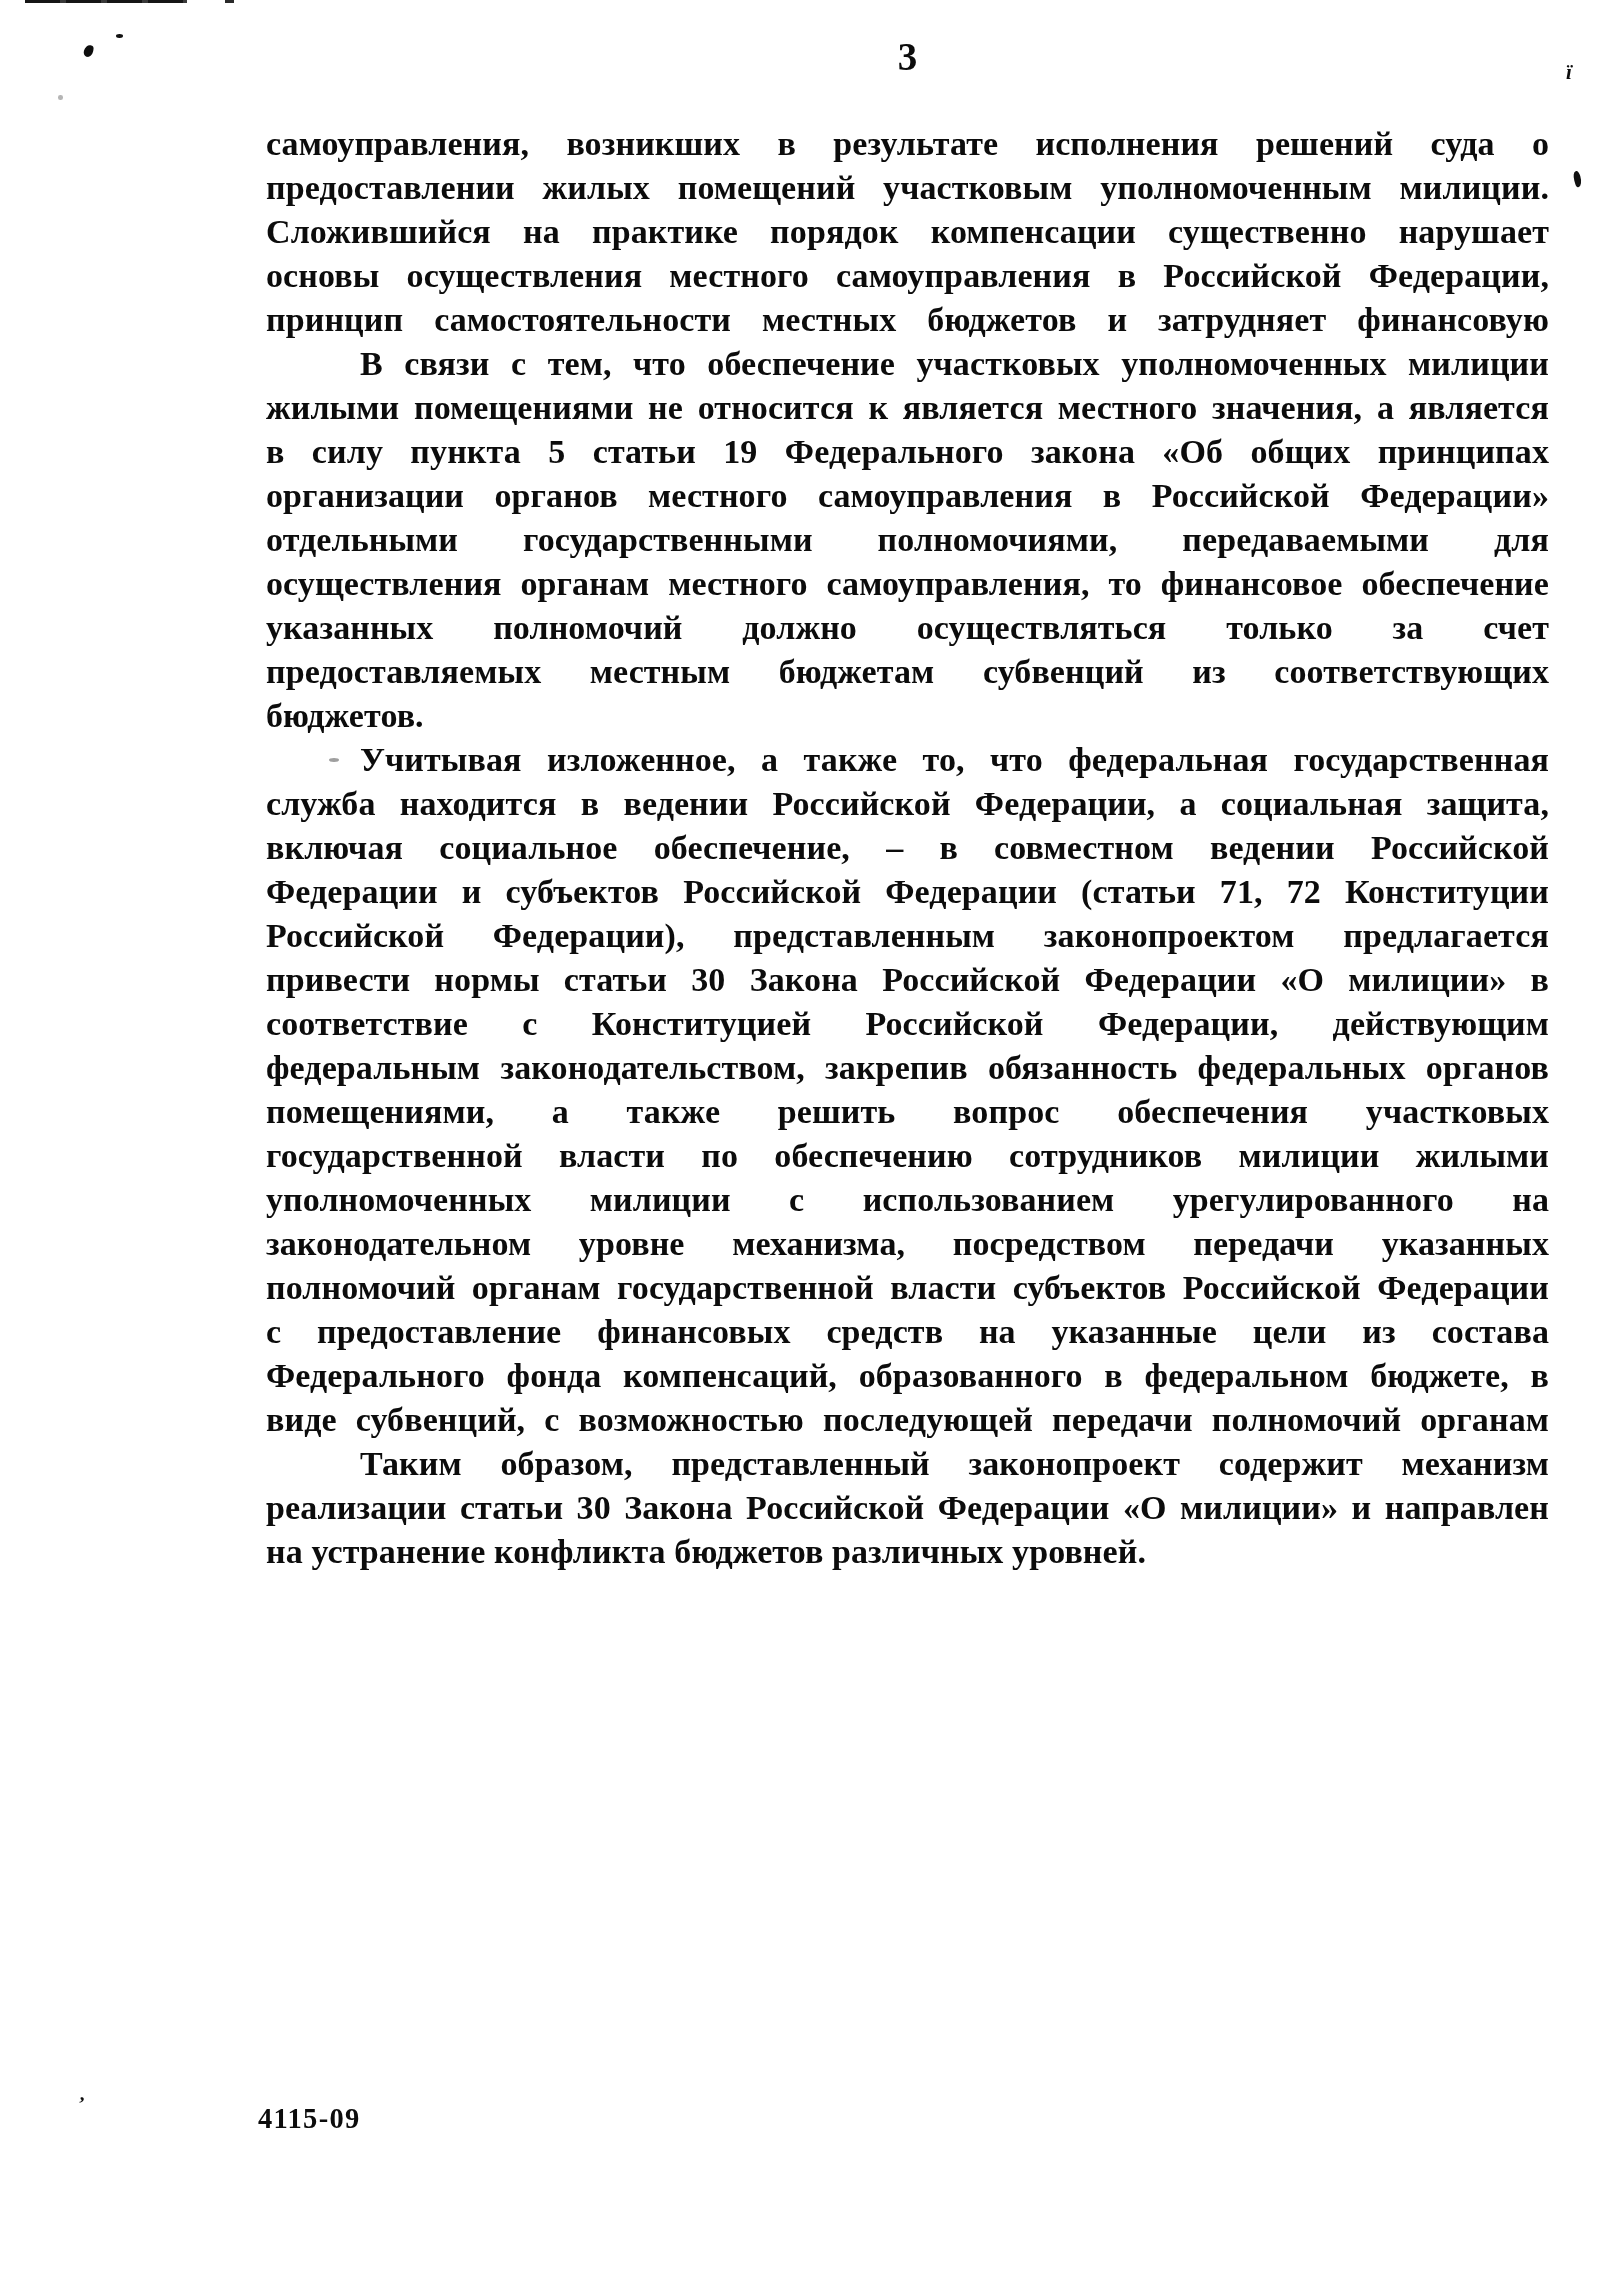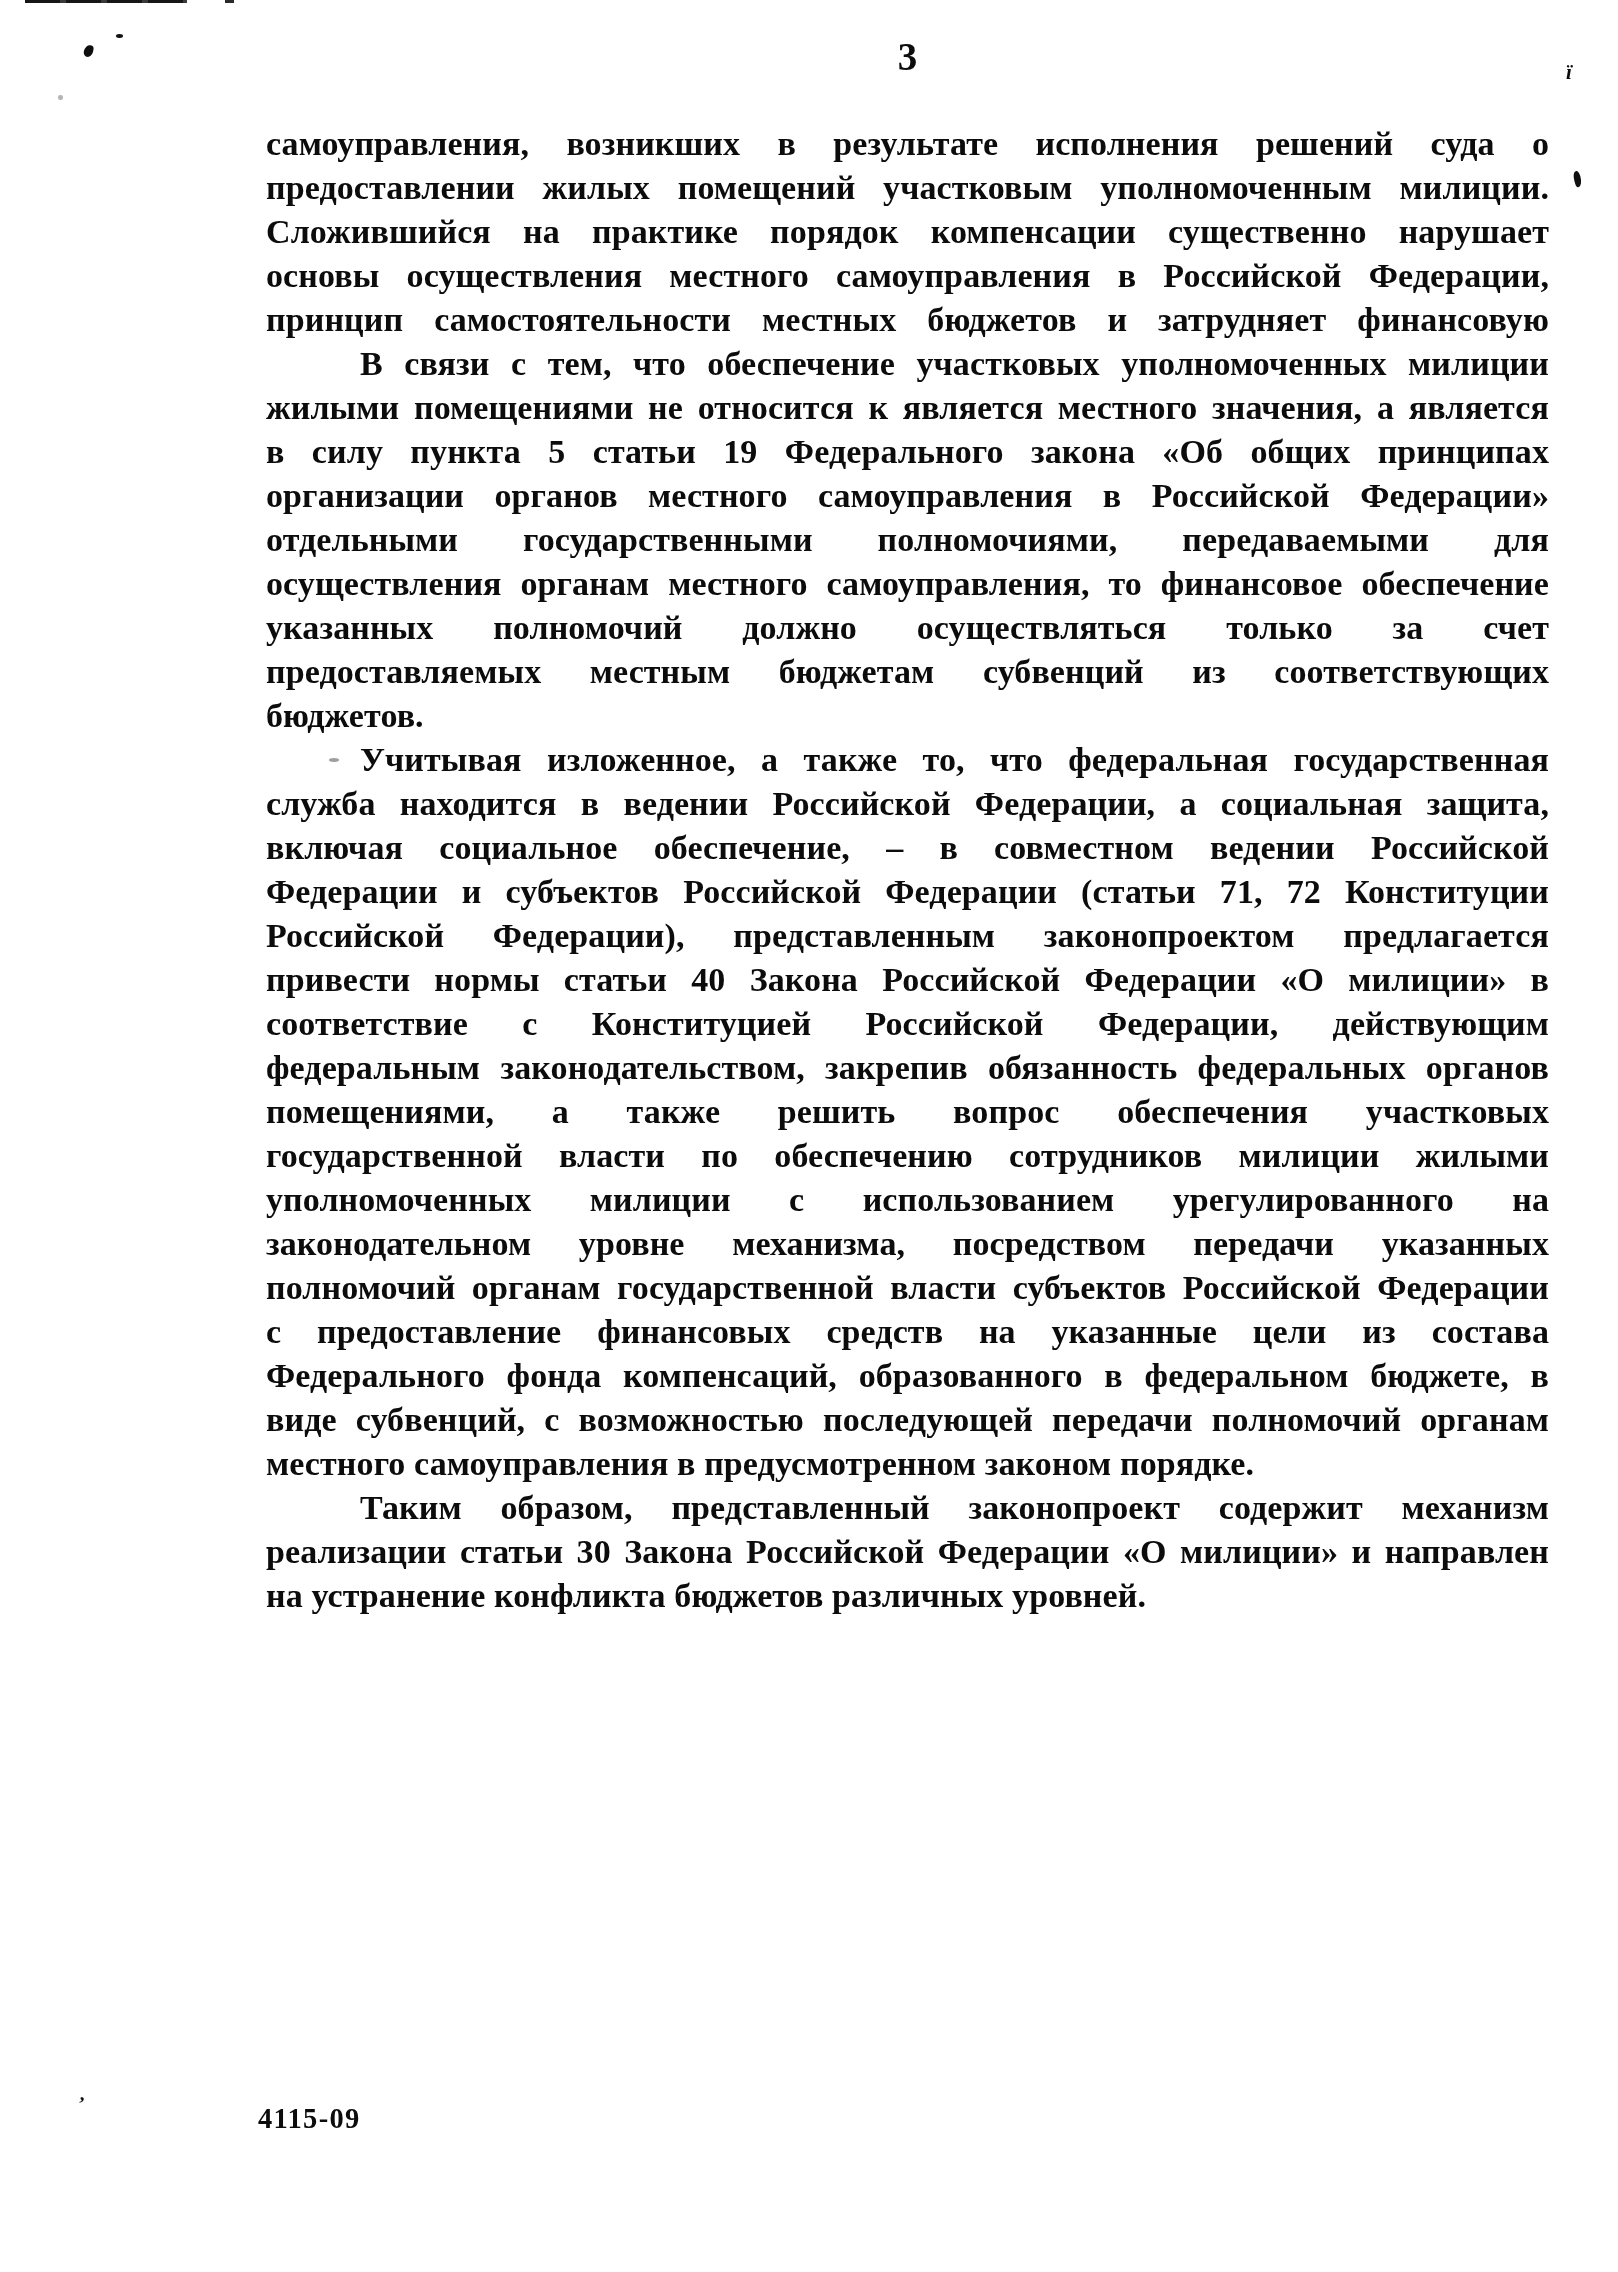"привести нормы статьи 40 Закона" div.line { text: 40 -> 30 }
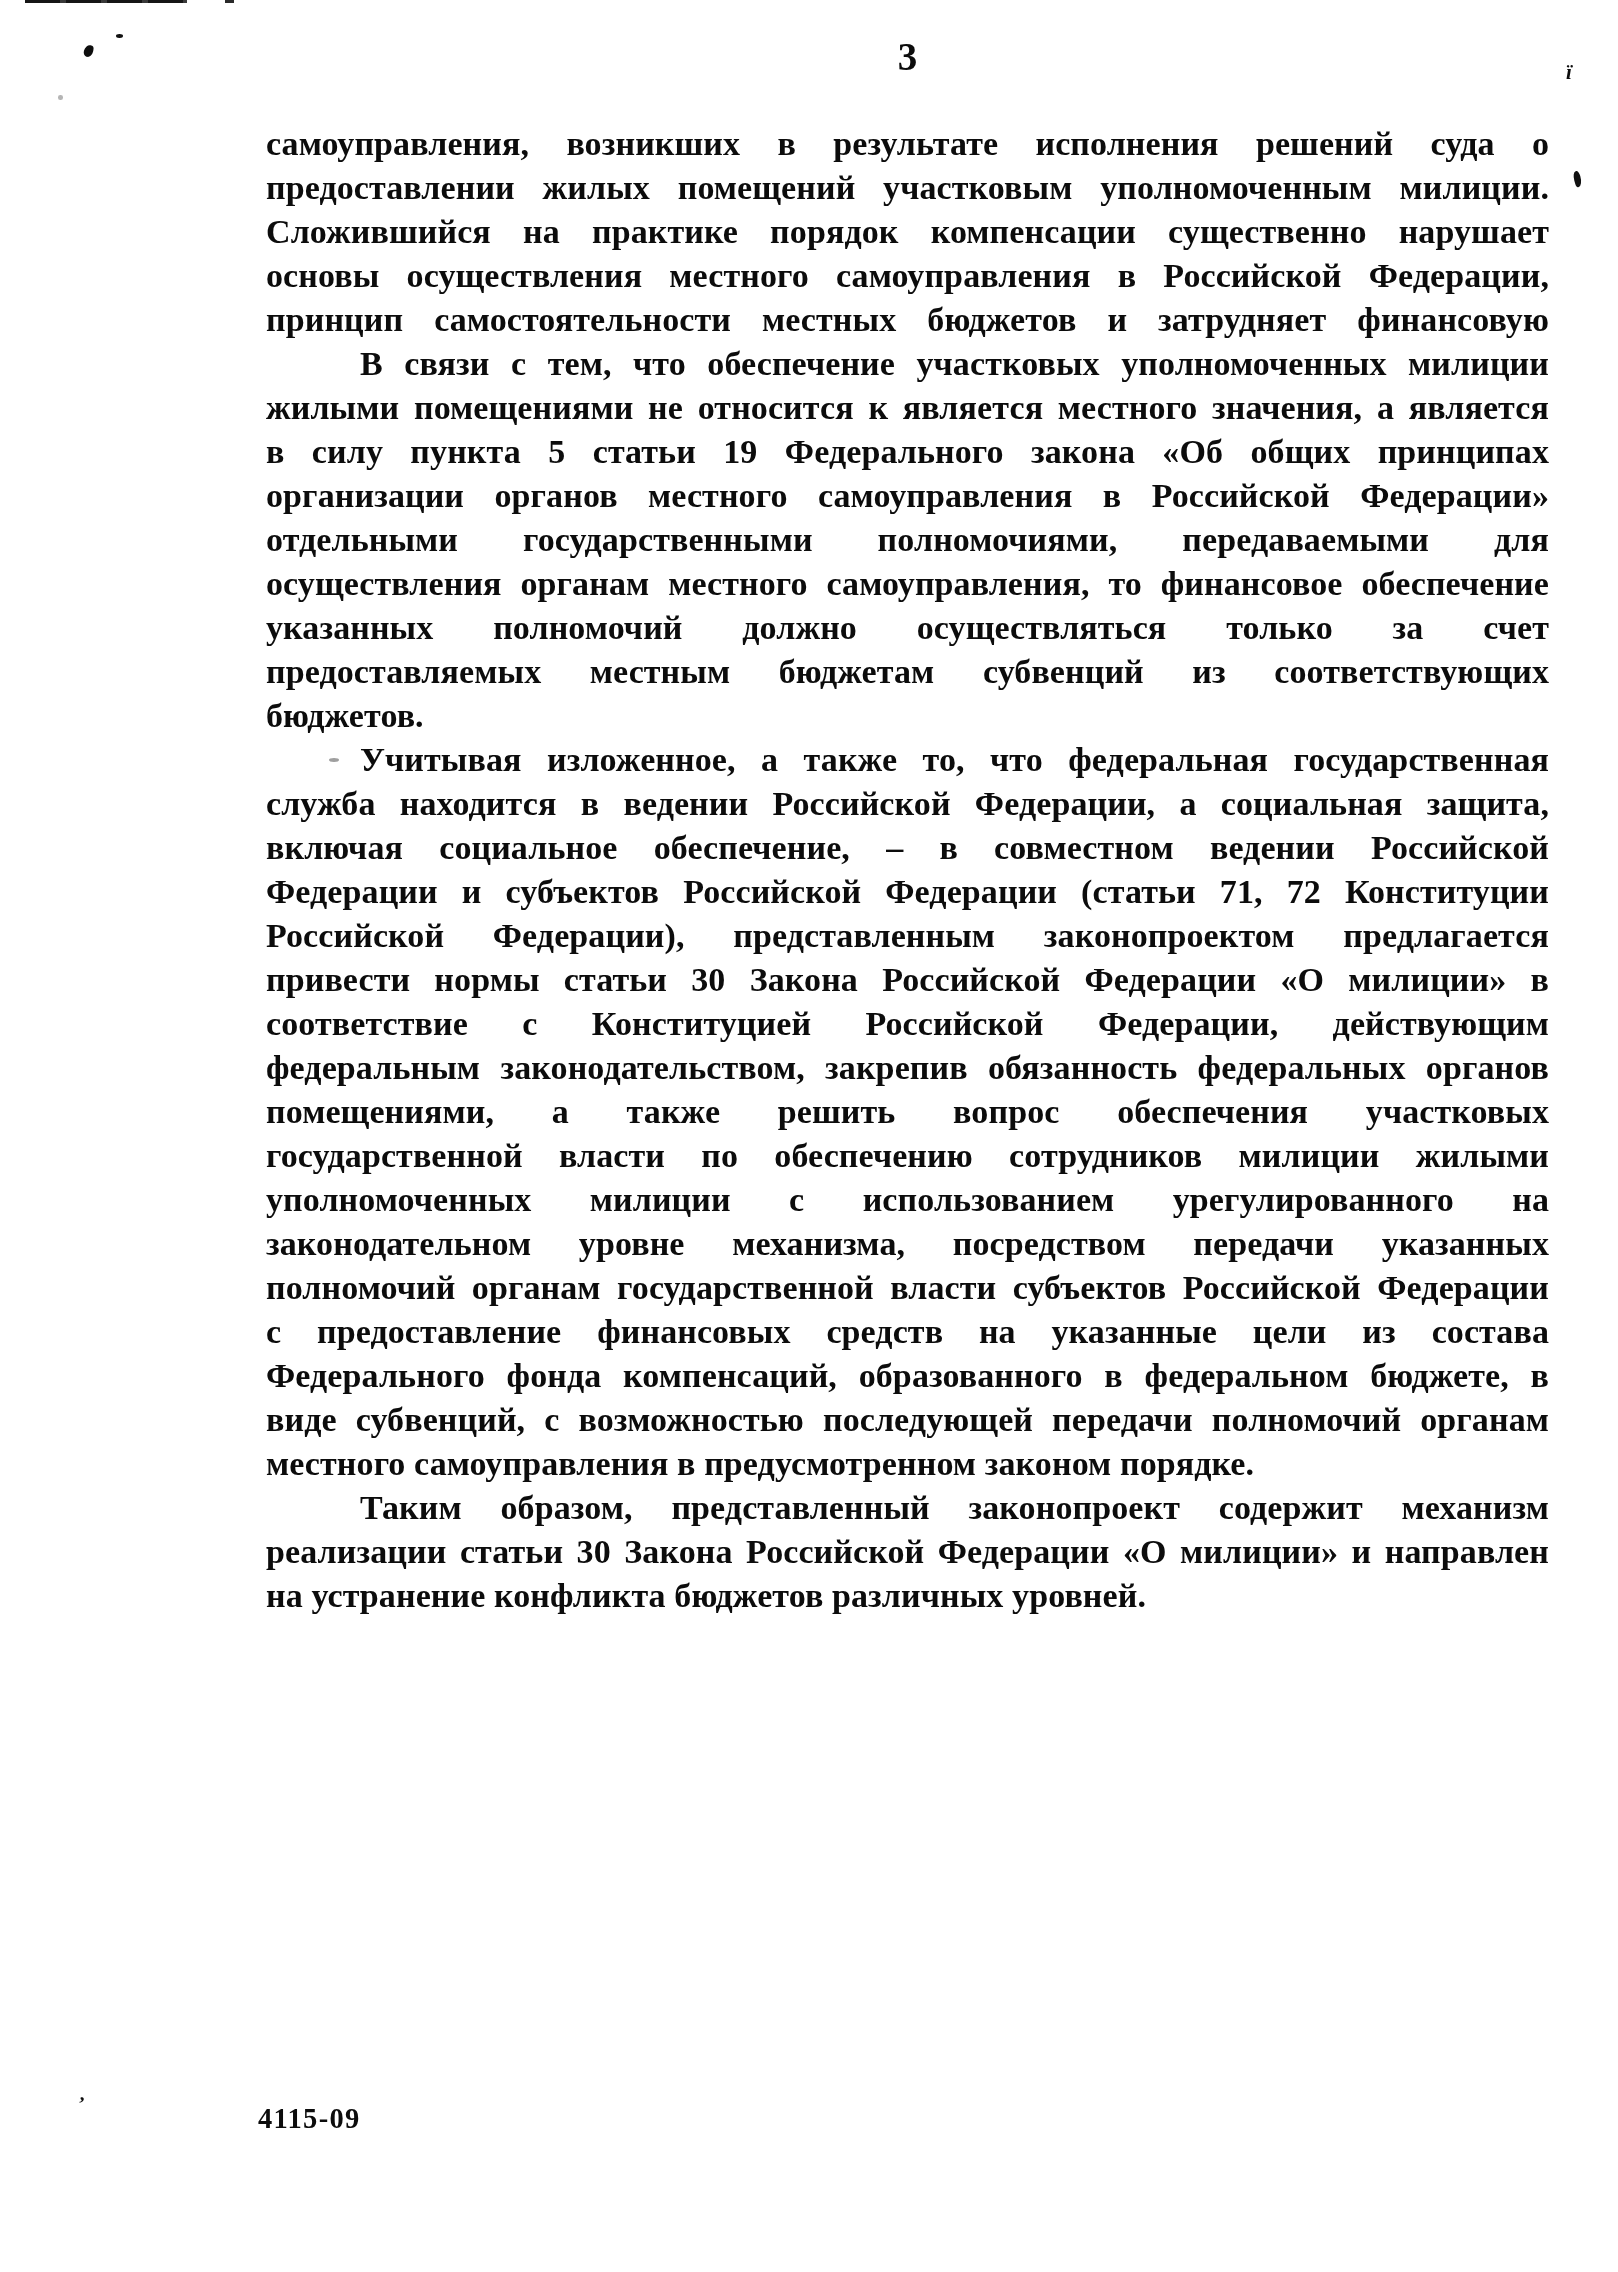"местного самоуправления в" div.line { html: <div>местного самоуправления в предусмотренном законом порядке.</div> -> none }
